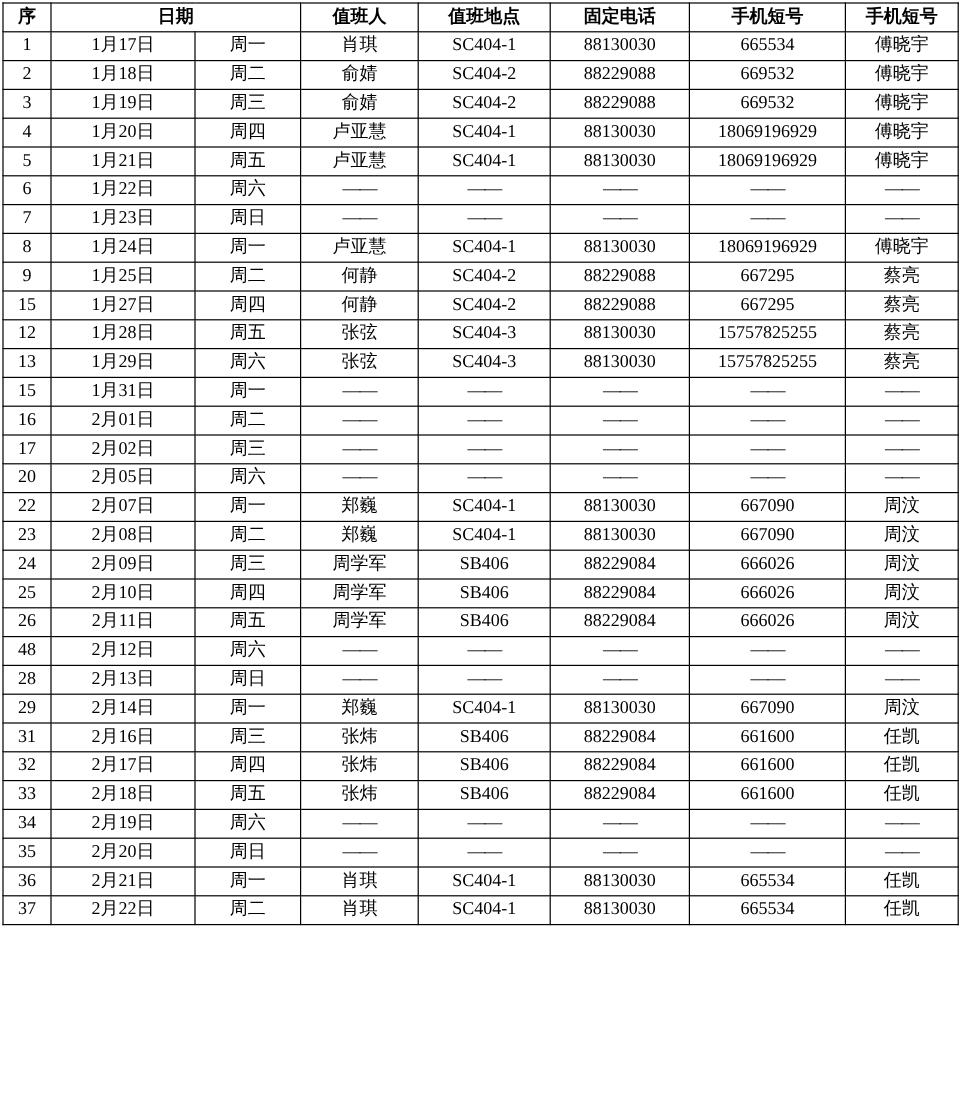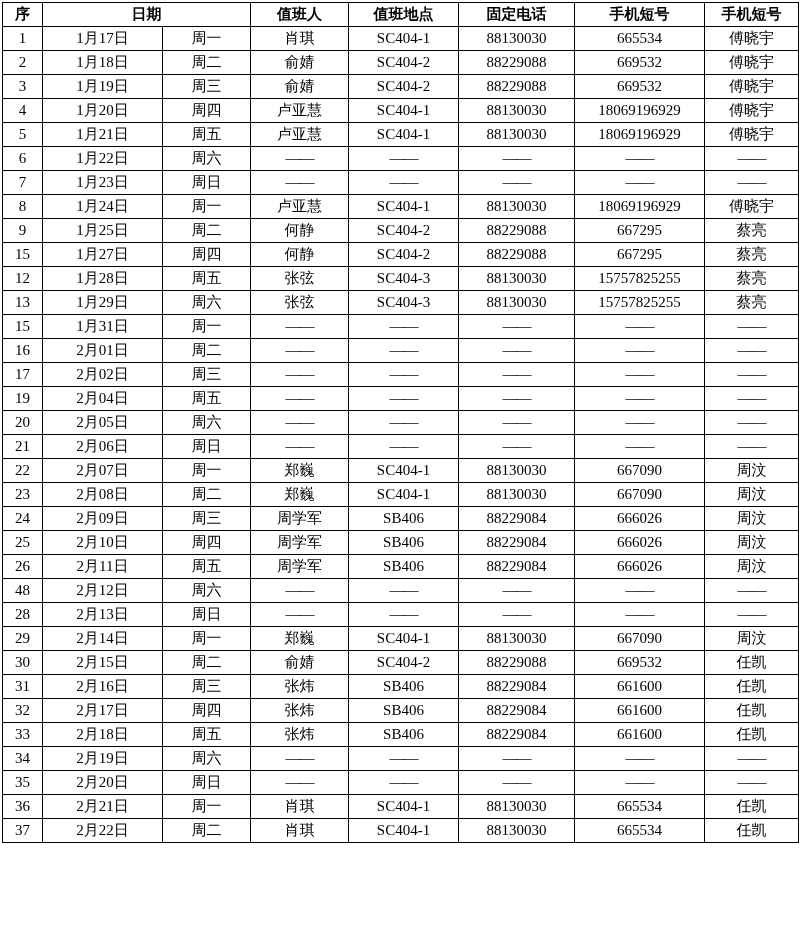"19" tr { html: <tr> <td>19</td> <td>2月04日</td> <td>周五</td> <td>——</td> <td>——</td> <td>——</td> <td>——</td> <td>——</td> </tr> -> none }
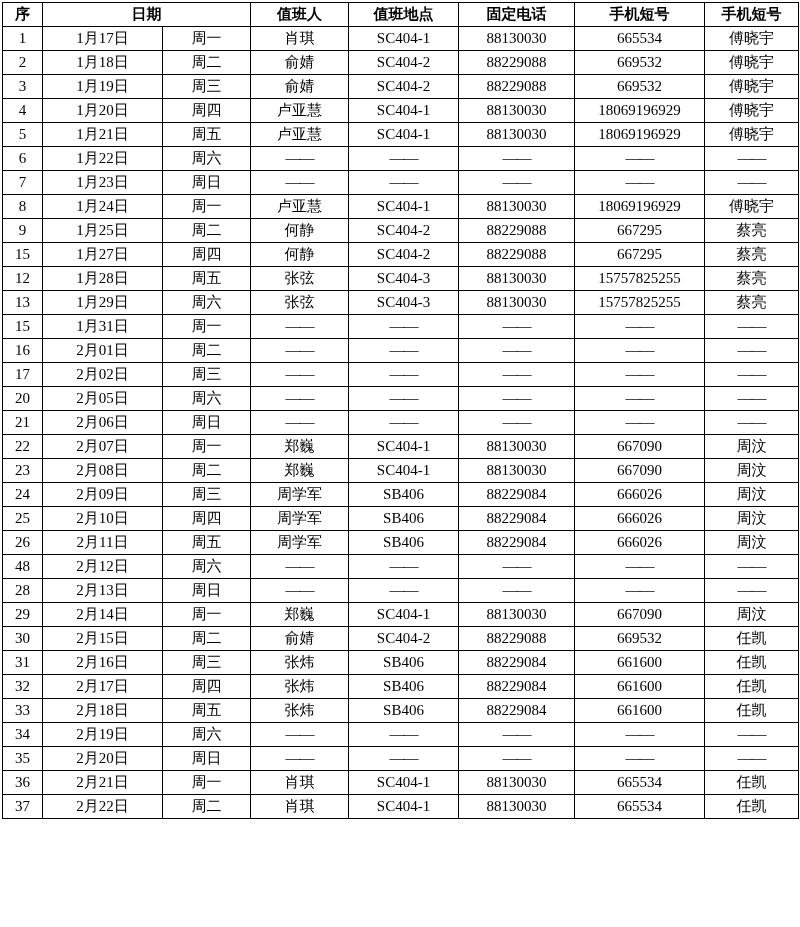"21" tr { html: <tr> <td>21</td> <td>2月06日</td> <td>周日</td> <td>——</td> <td>——</td> <td>——</td> <td>——</td> <td>——</td> </tr> -> none }
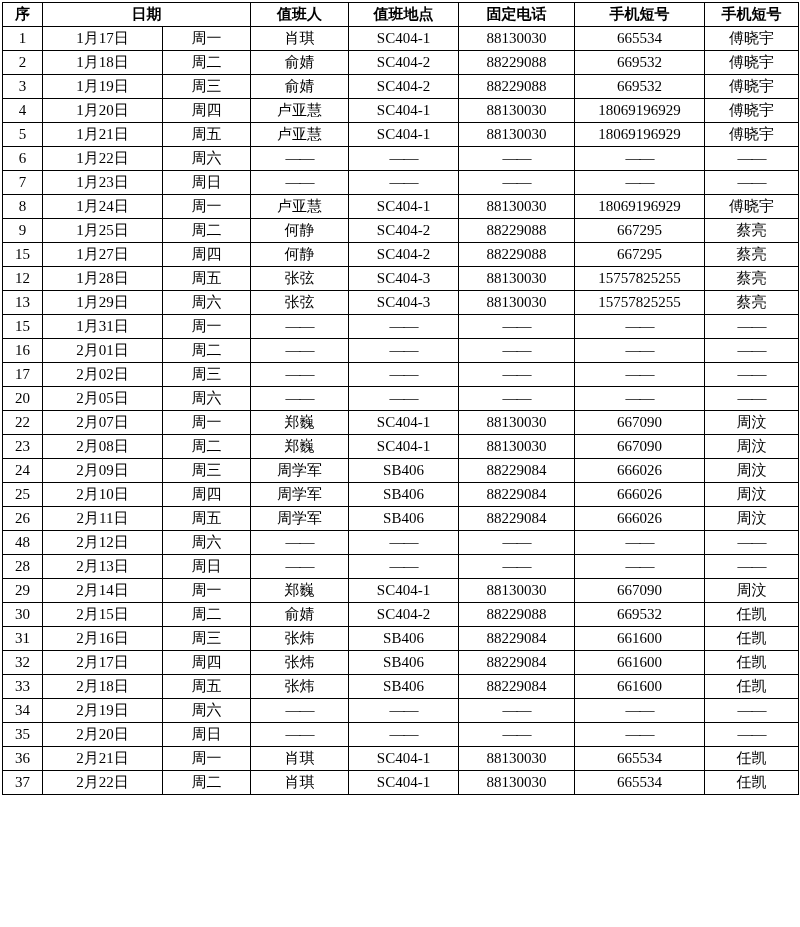"30" tr { html: <tr> <td>30</td> <td>2月15日</td> <td>周二</td> <td>俞婧</td> <td>SC404-2</td> <td>88229088</td> <td>669532</td> <td>任凯</td> </tr> -> none }
